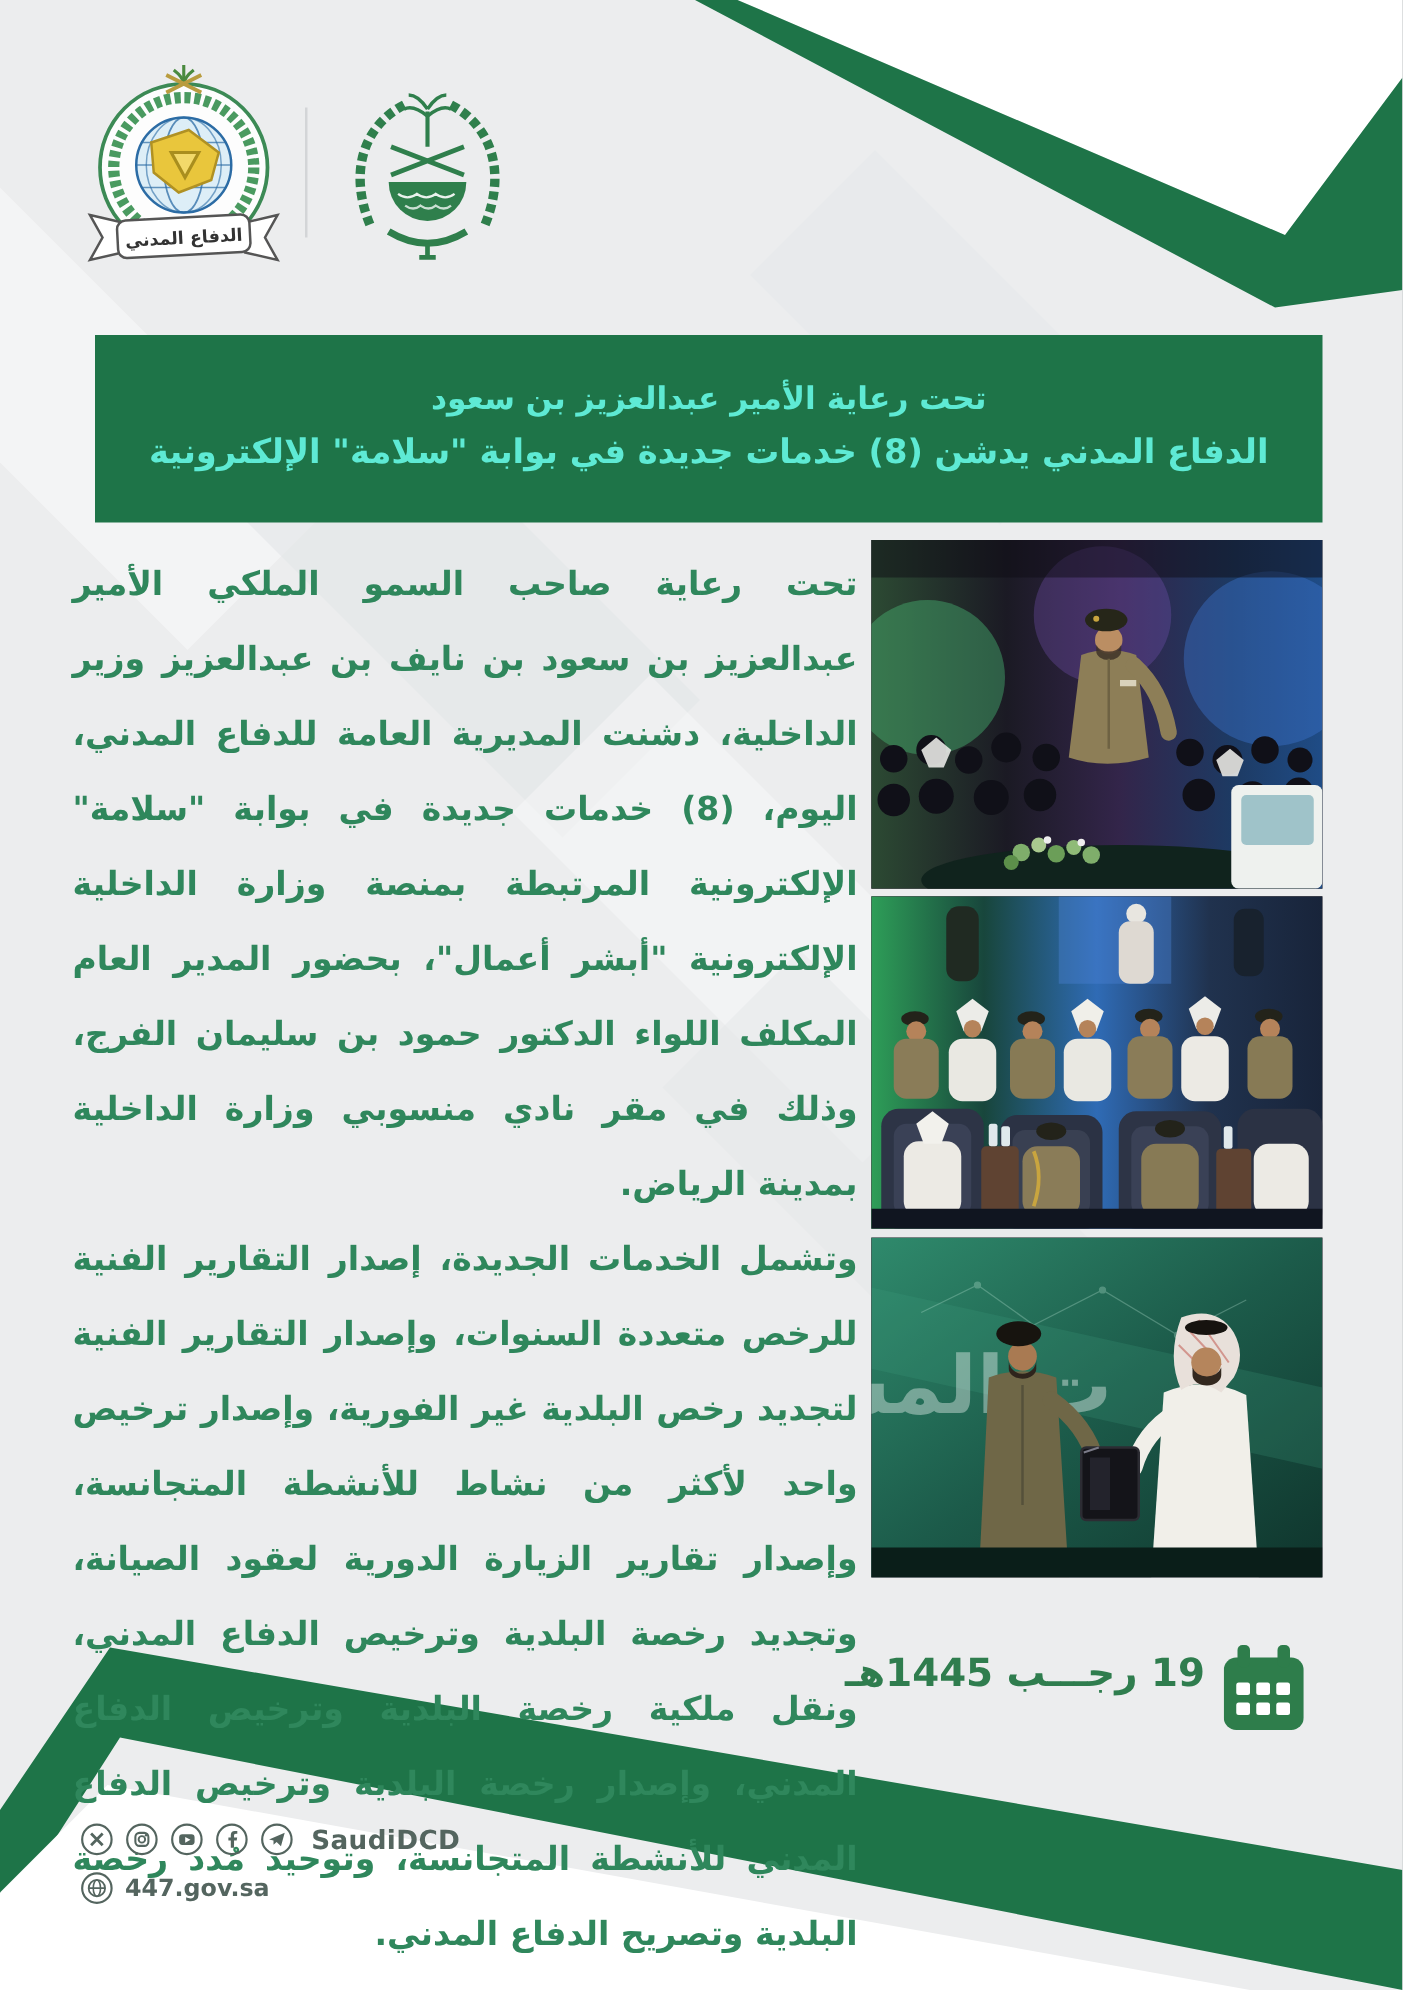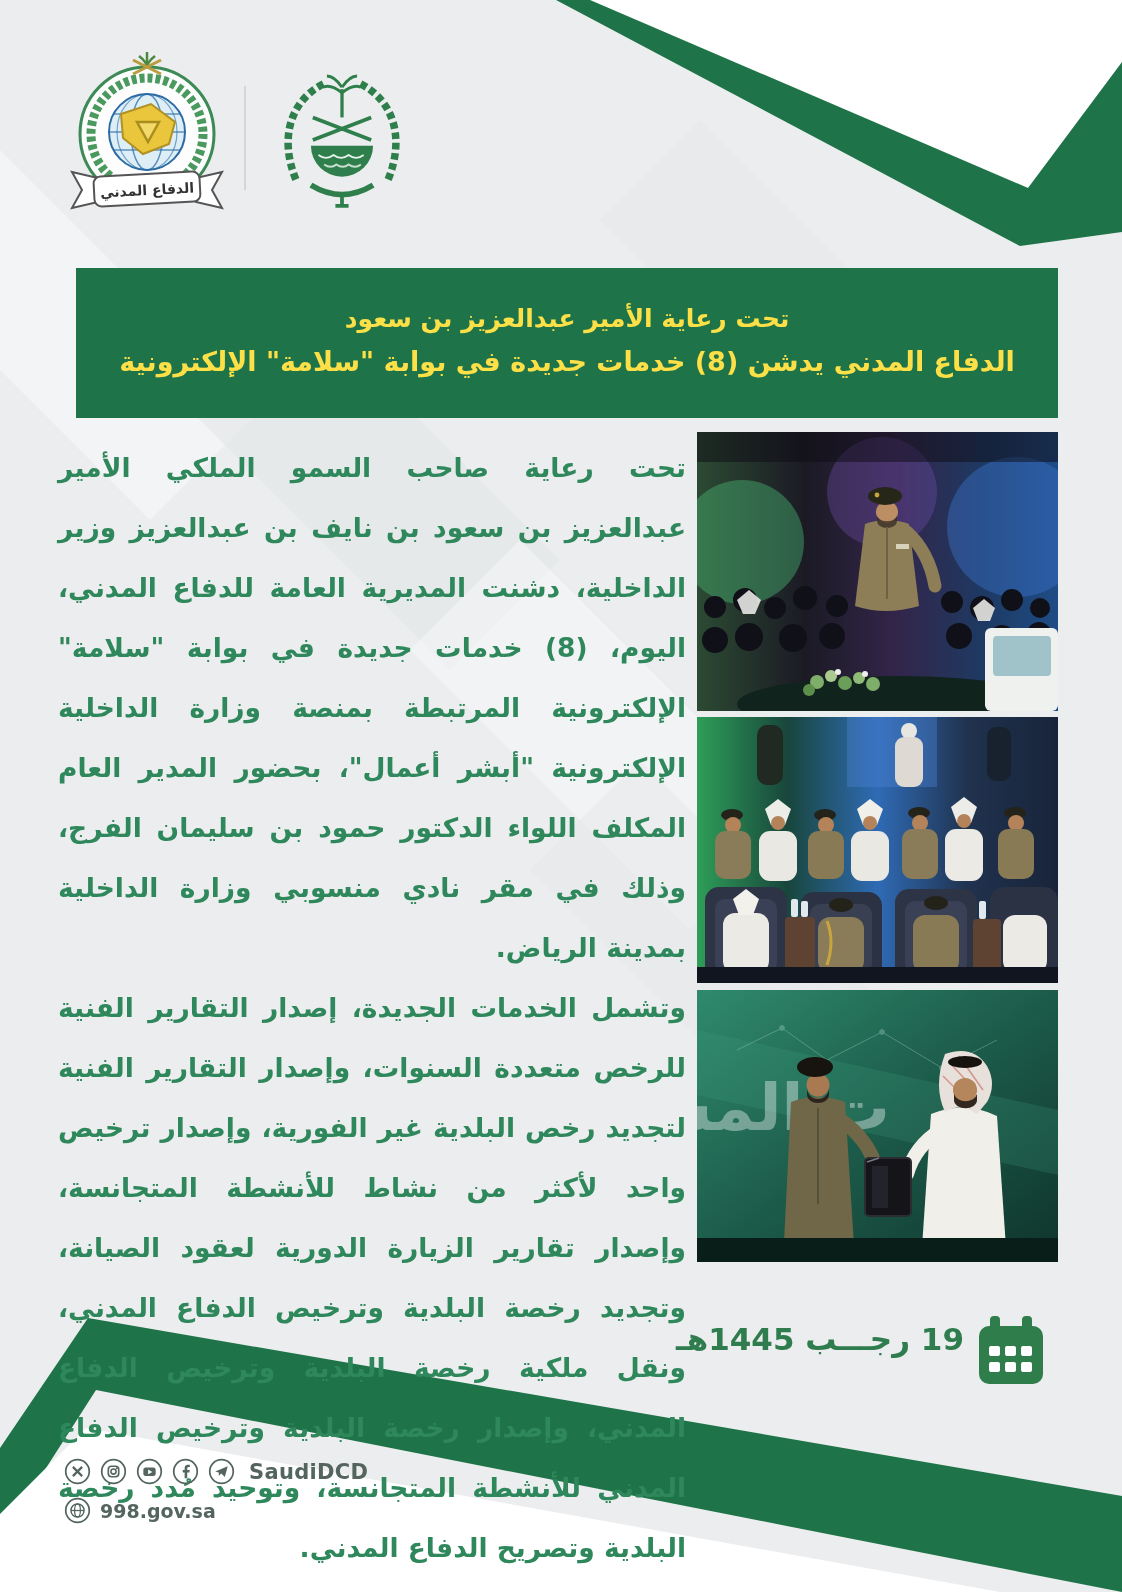"تحت رعاية الأمير عبدالعزيز بن" .banner { color: #fde047 -> #5eead4 }
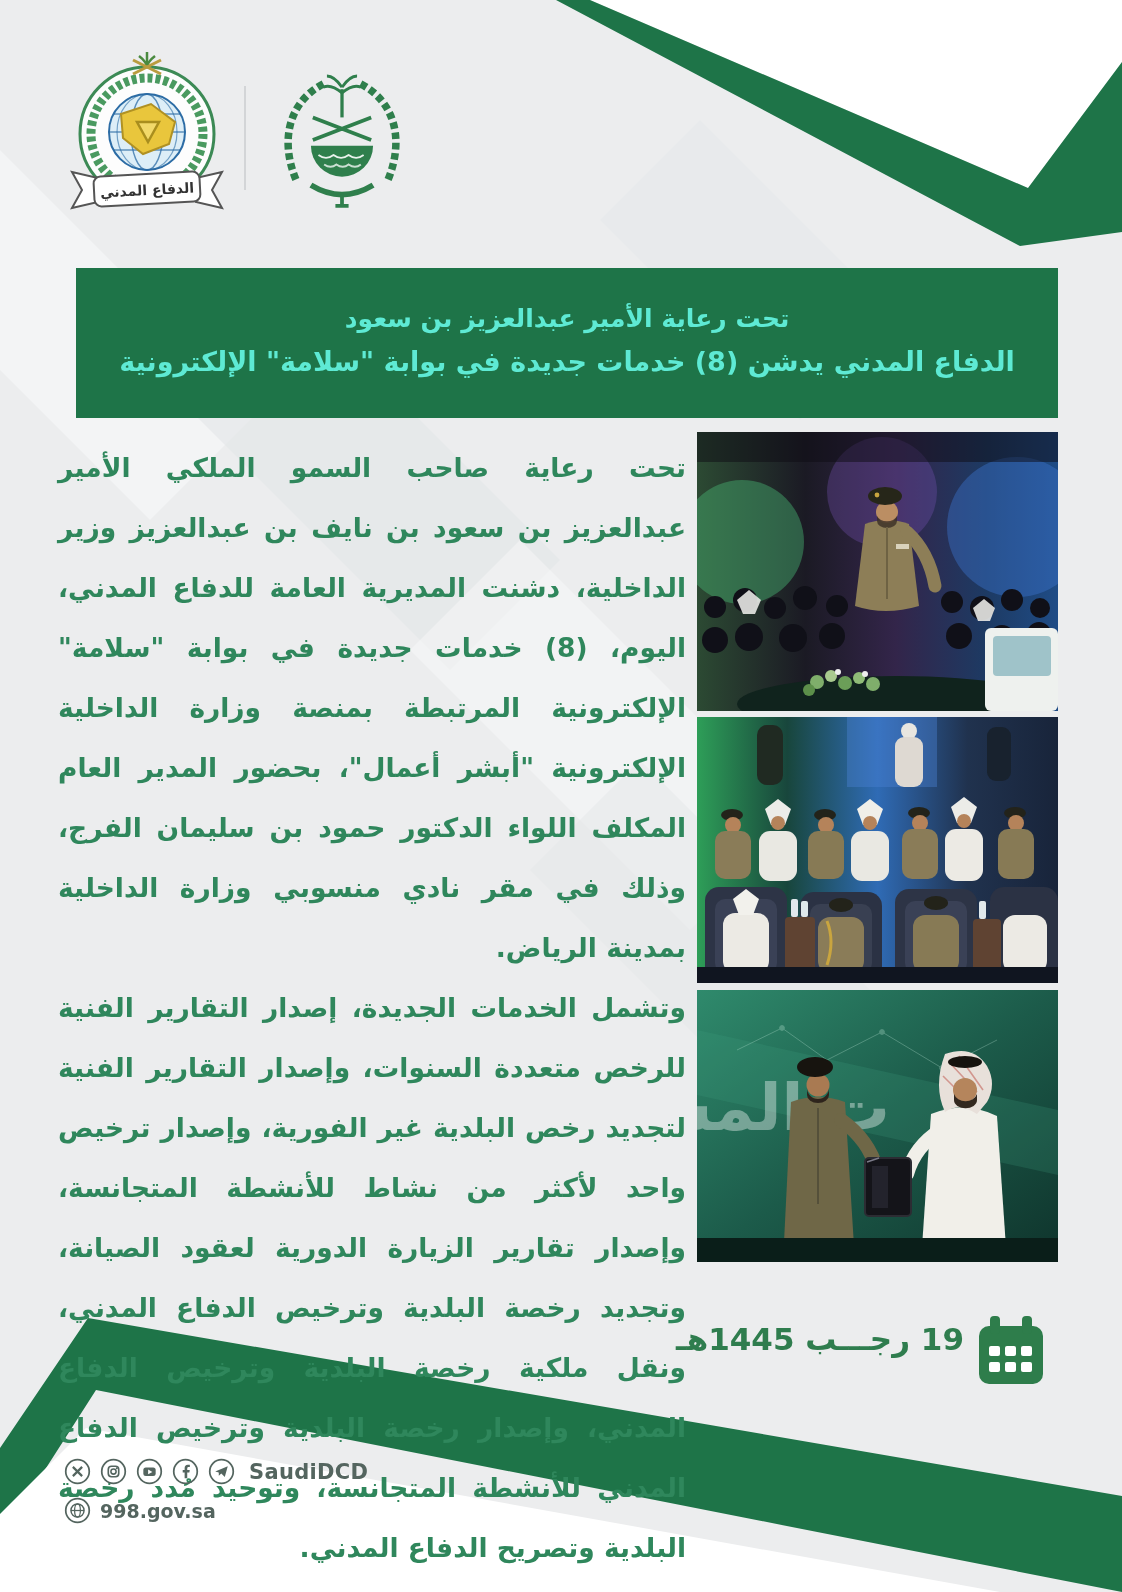"998.gov.sa" span.site { text: 998.gov.sa -> 447.gov.sa }
